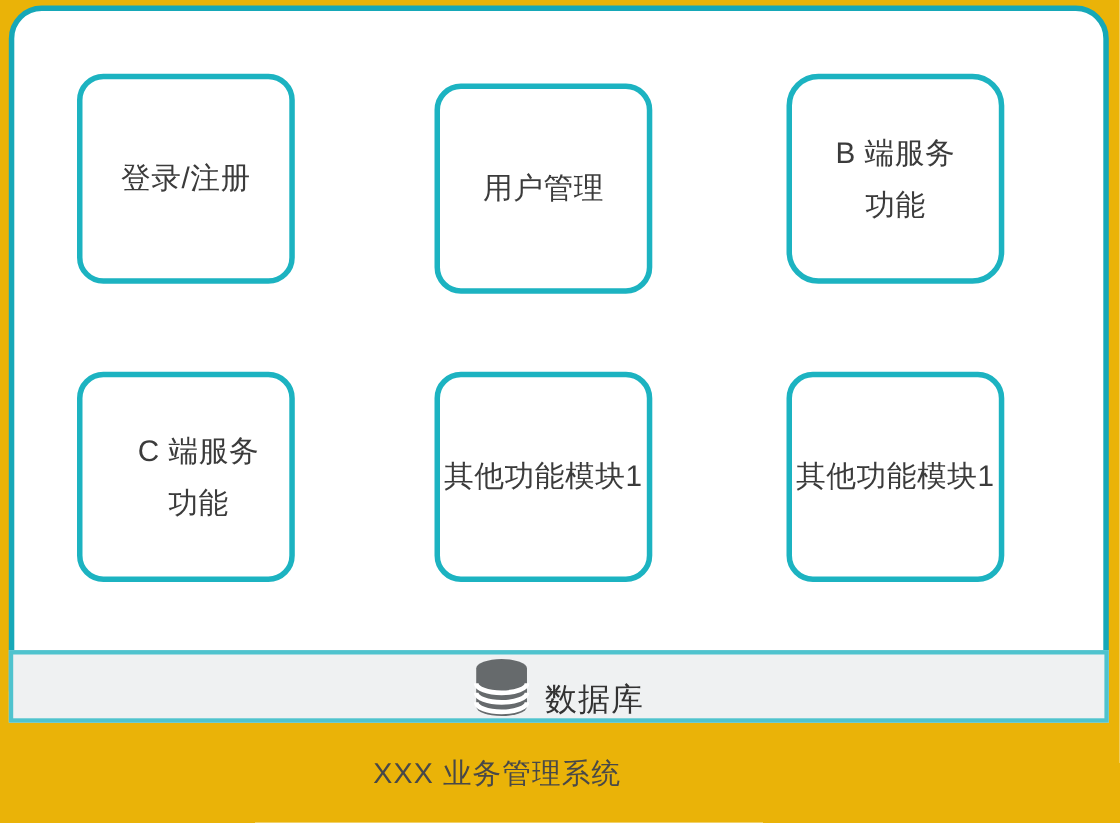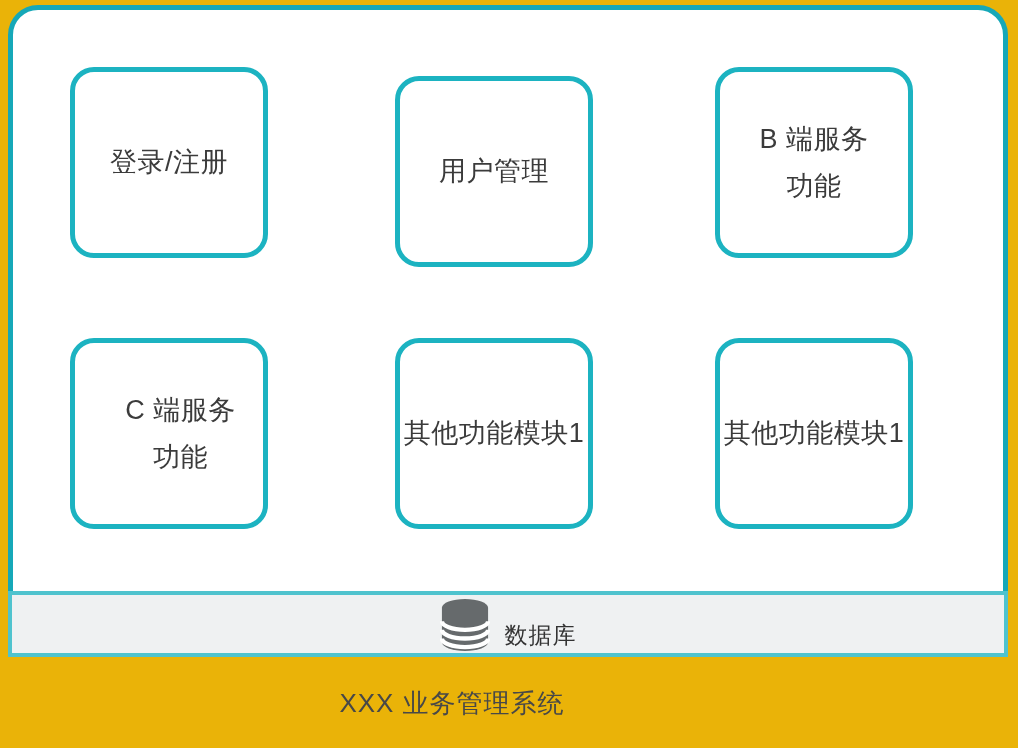"B 端服务" .pos-3 { border-radius: none -> 29px }
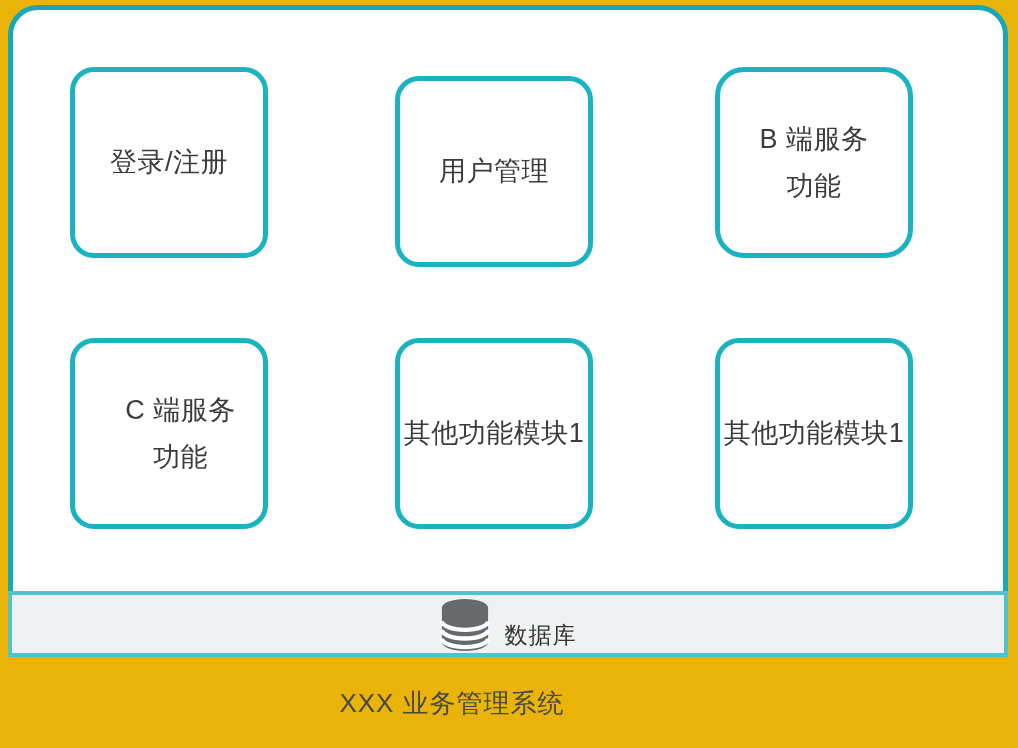"数据库" .db-label { font-size: 23px -> 29px }
